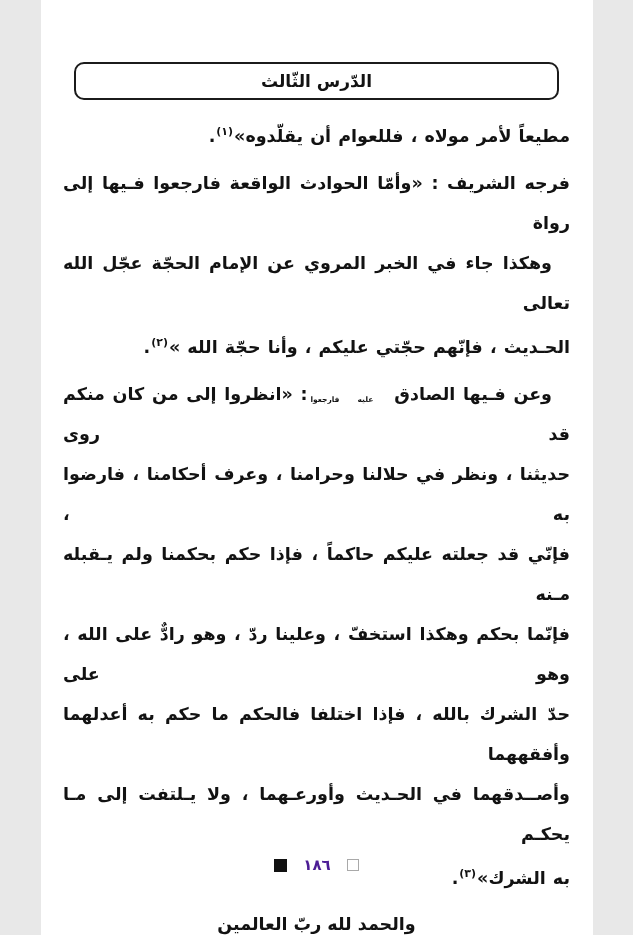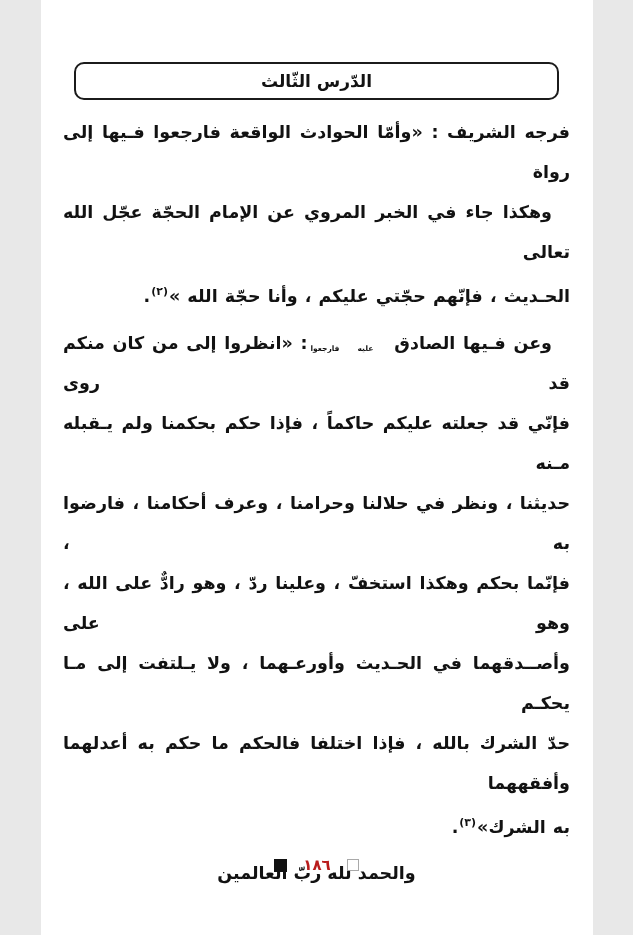"مطيعاً لأمر مولاه ، فللعوام" div { html: none -> <div> <div><span>مطيعاً لأمر مولاه ، فللعوام أن يقلّدوه»</span><span>(١)</span><span>.</span></div> </div> }
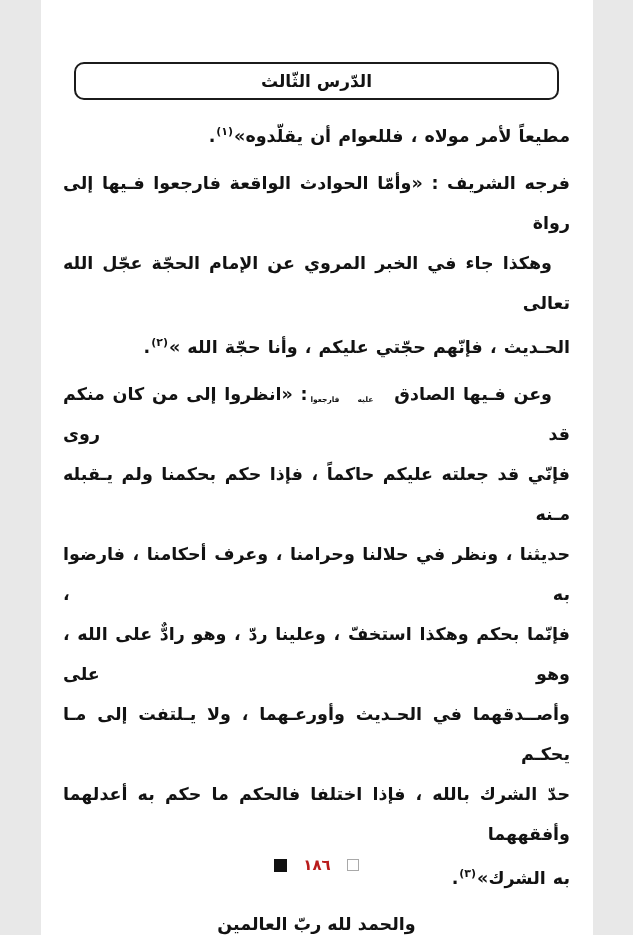"فإنّي قد جعلته عليكم حاكماً" div.bline { order: before "حديثنا ، ونظر في حلالنا" -> after "حديثنا ، ونظر في حلالنا" }
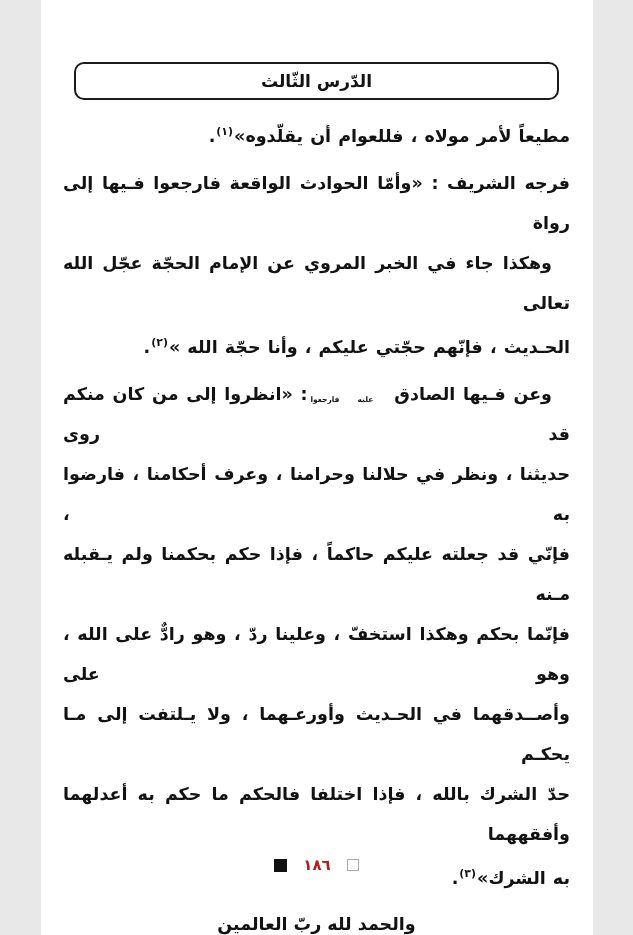"وأصــدقهما في الحـديث وأورعـهما ،" div.bline { order: before "حدّ الشرك بالله ، فإذا" -> after "حدّ الشرك بالله ، فإذا" }
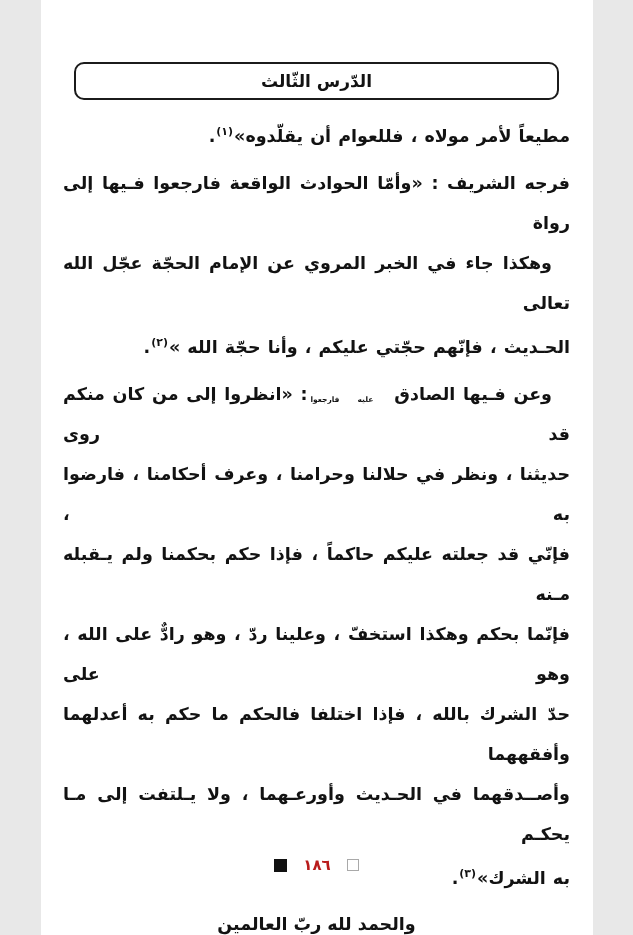"١٨٦" .pagenum { color: #b91c1c -> #4c1d95 }
